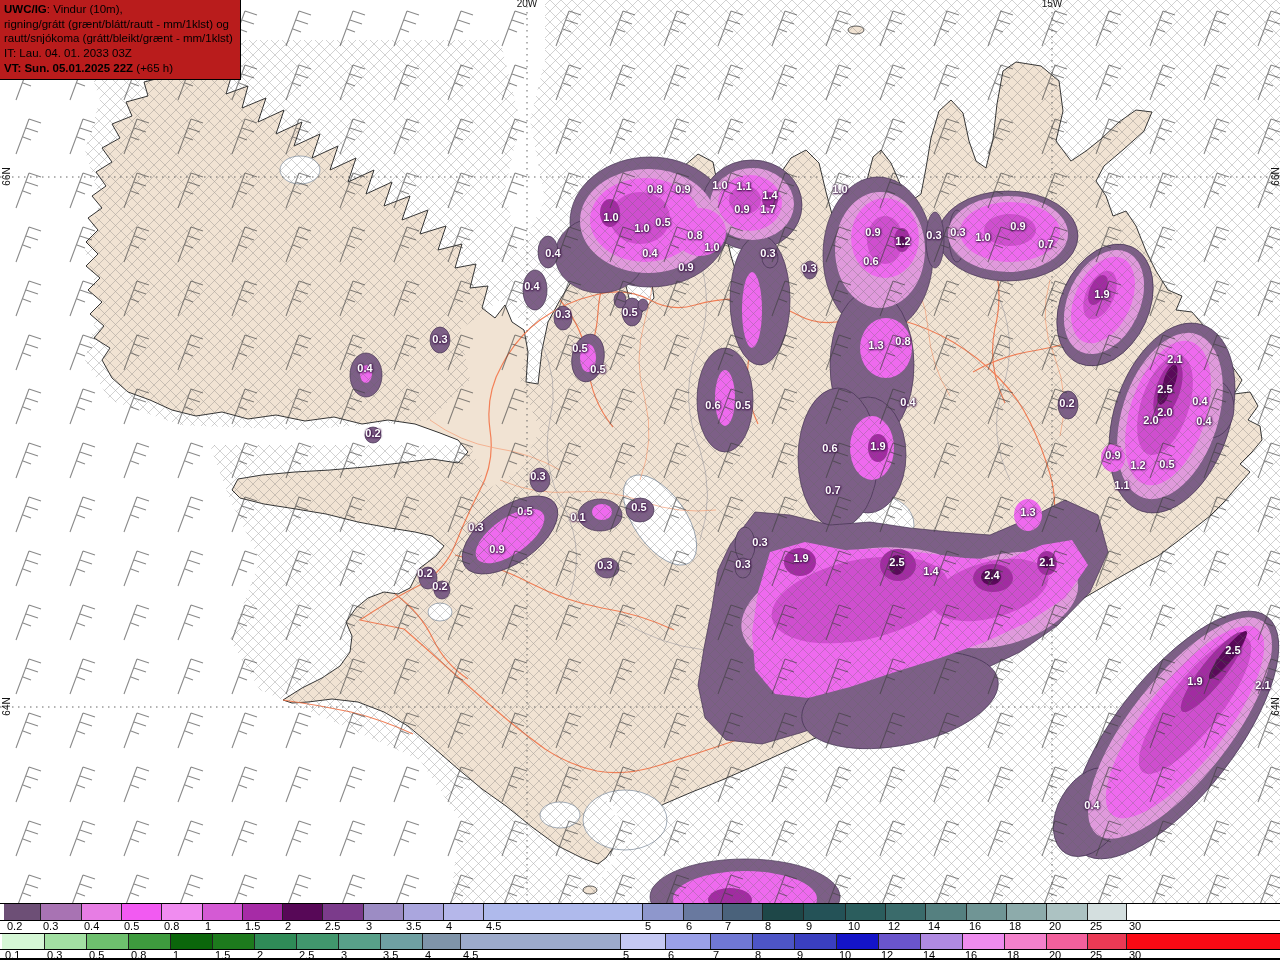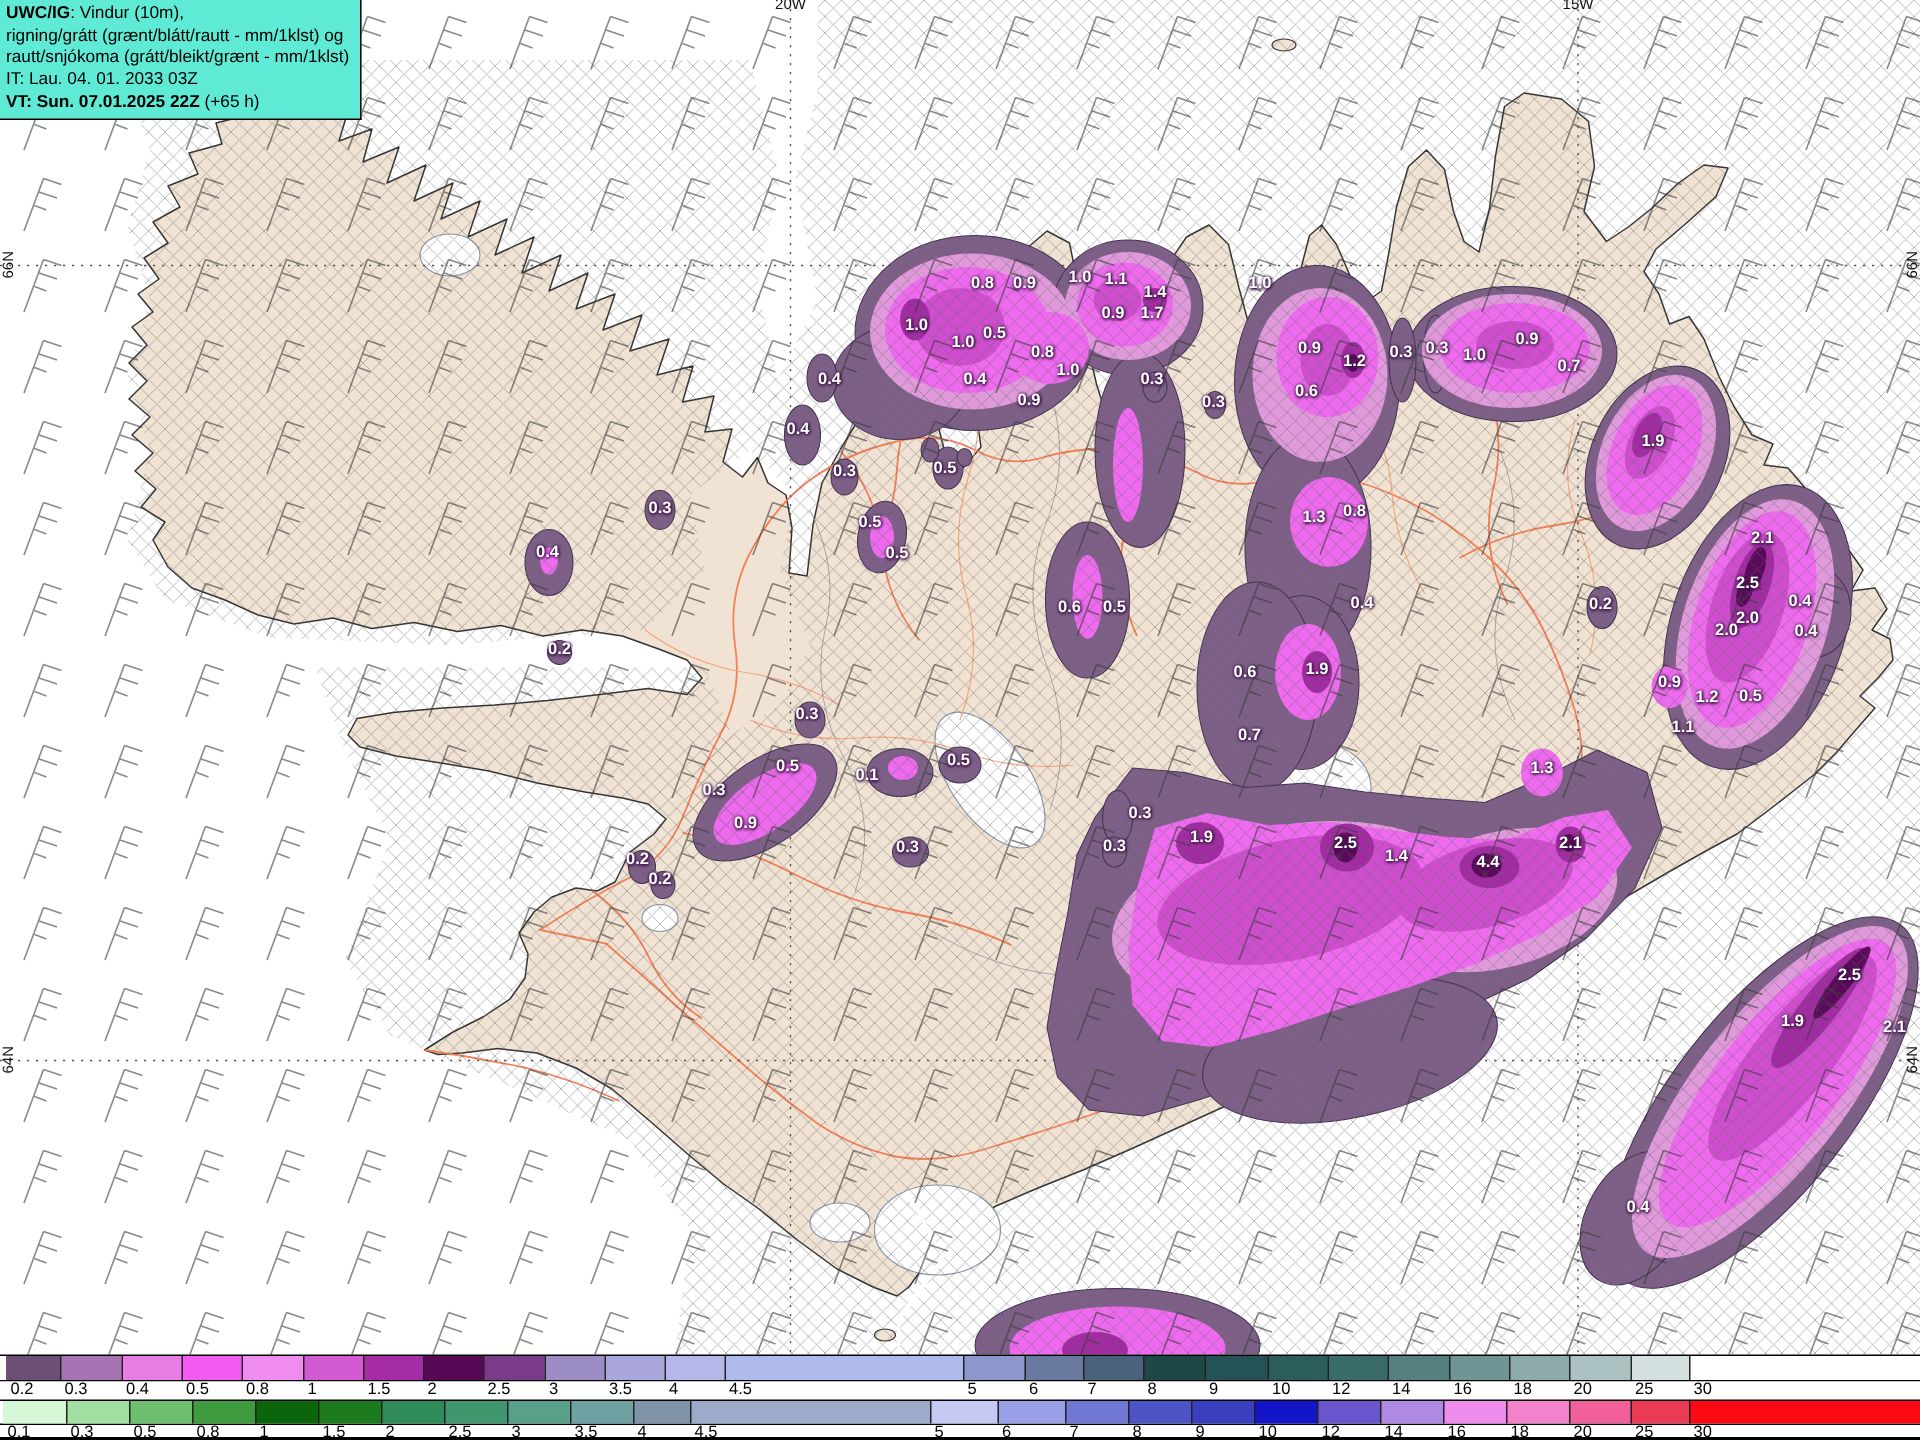"UWC/IG: Vindur (10m)," #legend { background: #5eead4 -> #b91c1c }
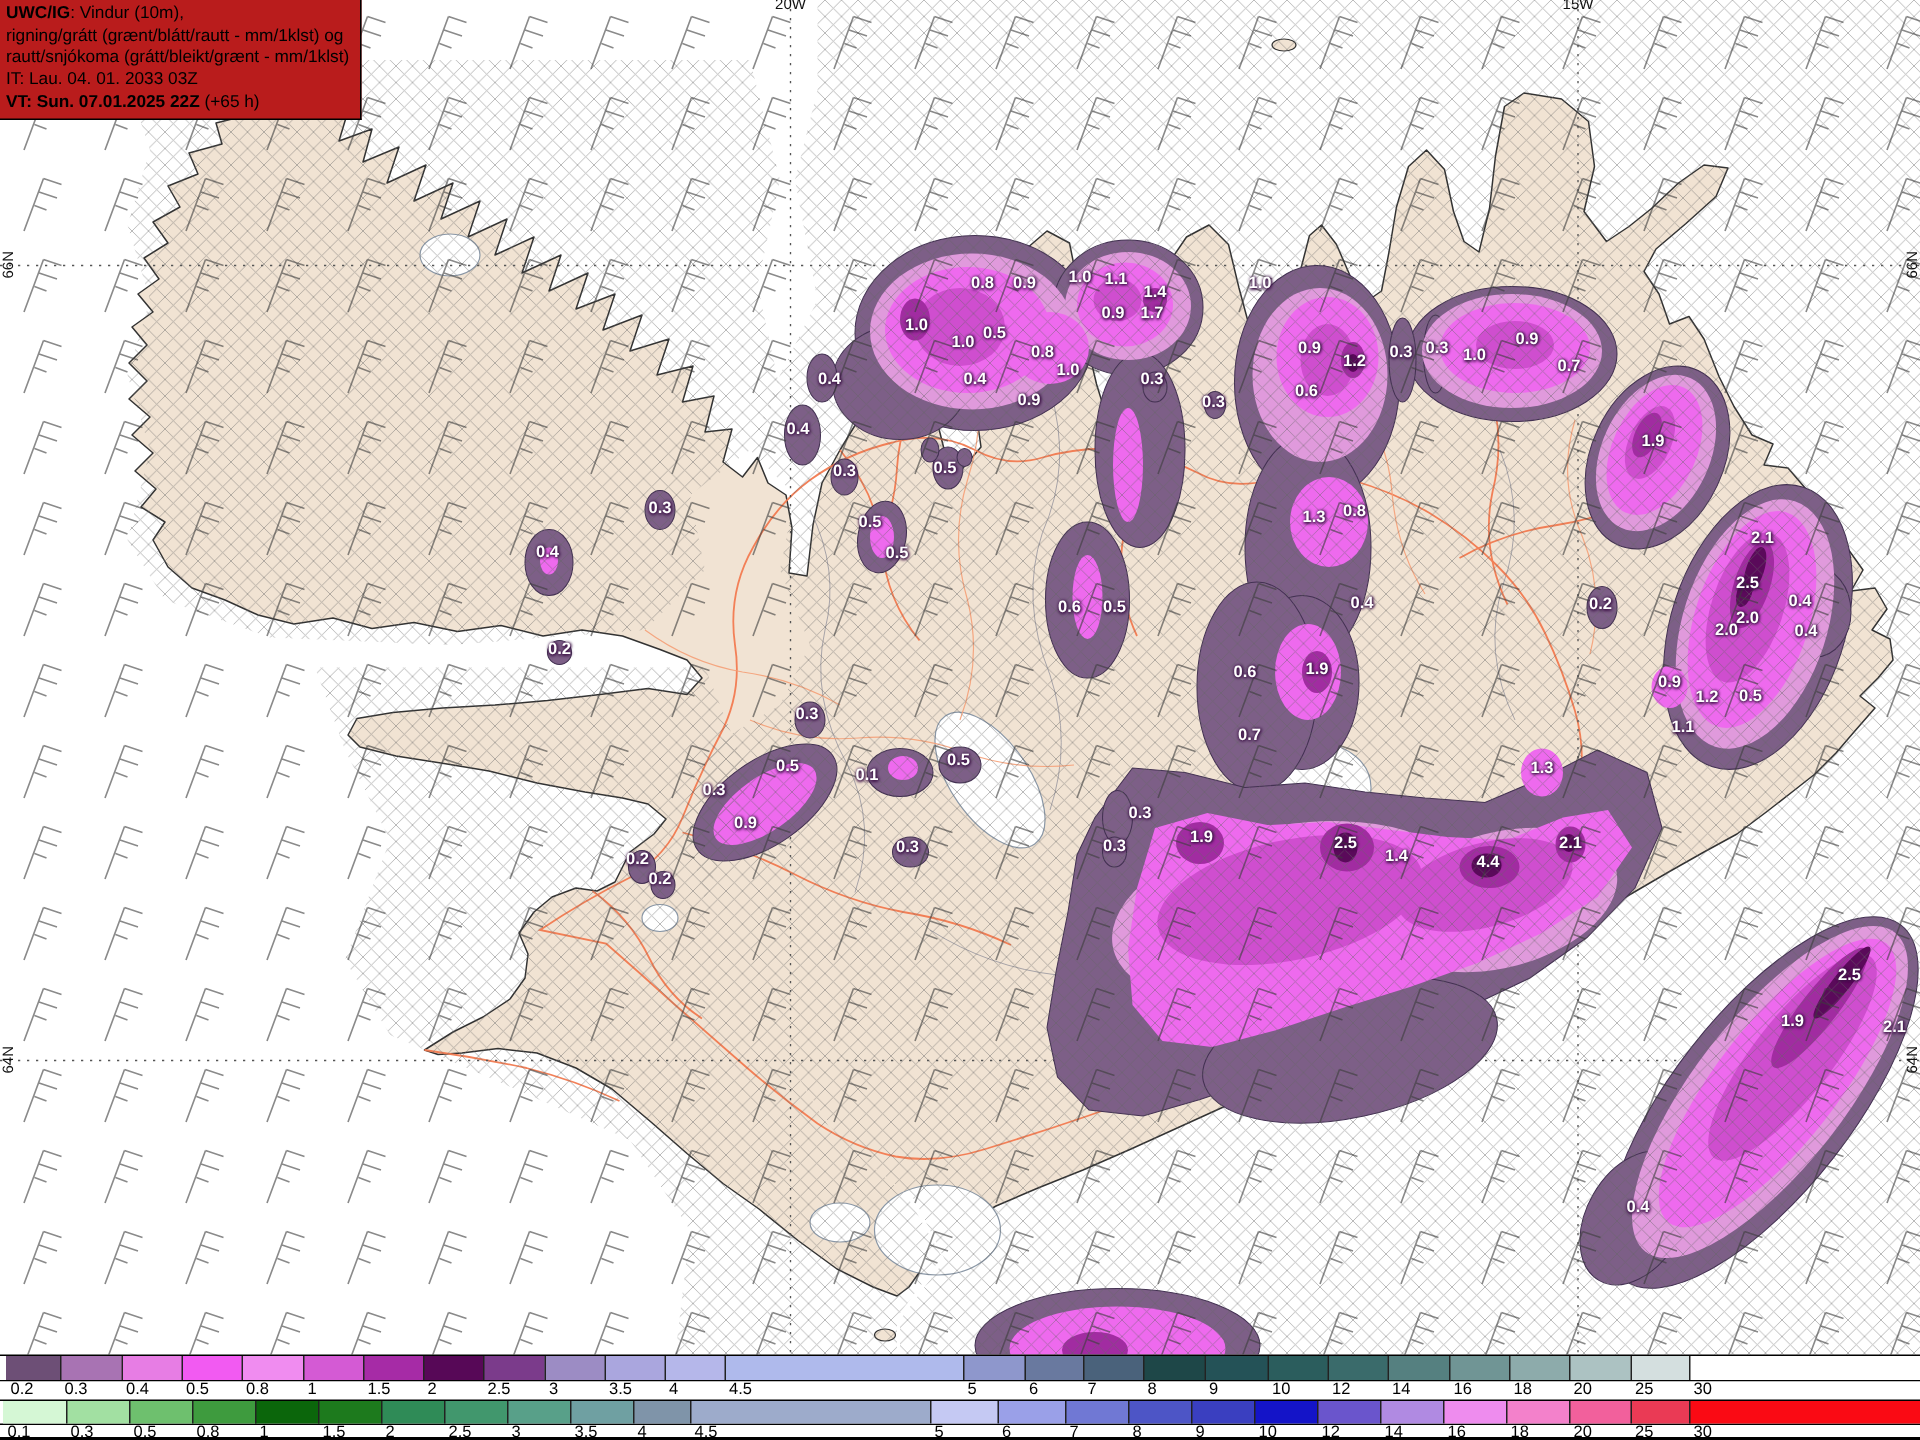"VT: Sun. 07.01.2025 22Z" span.b { text: 07.01.2025 -> 05.01.2025 }
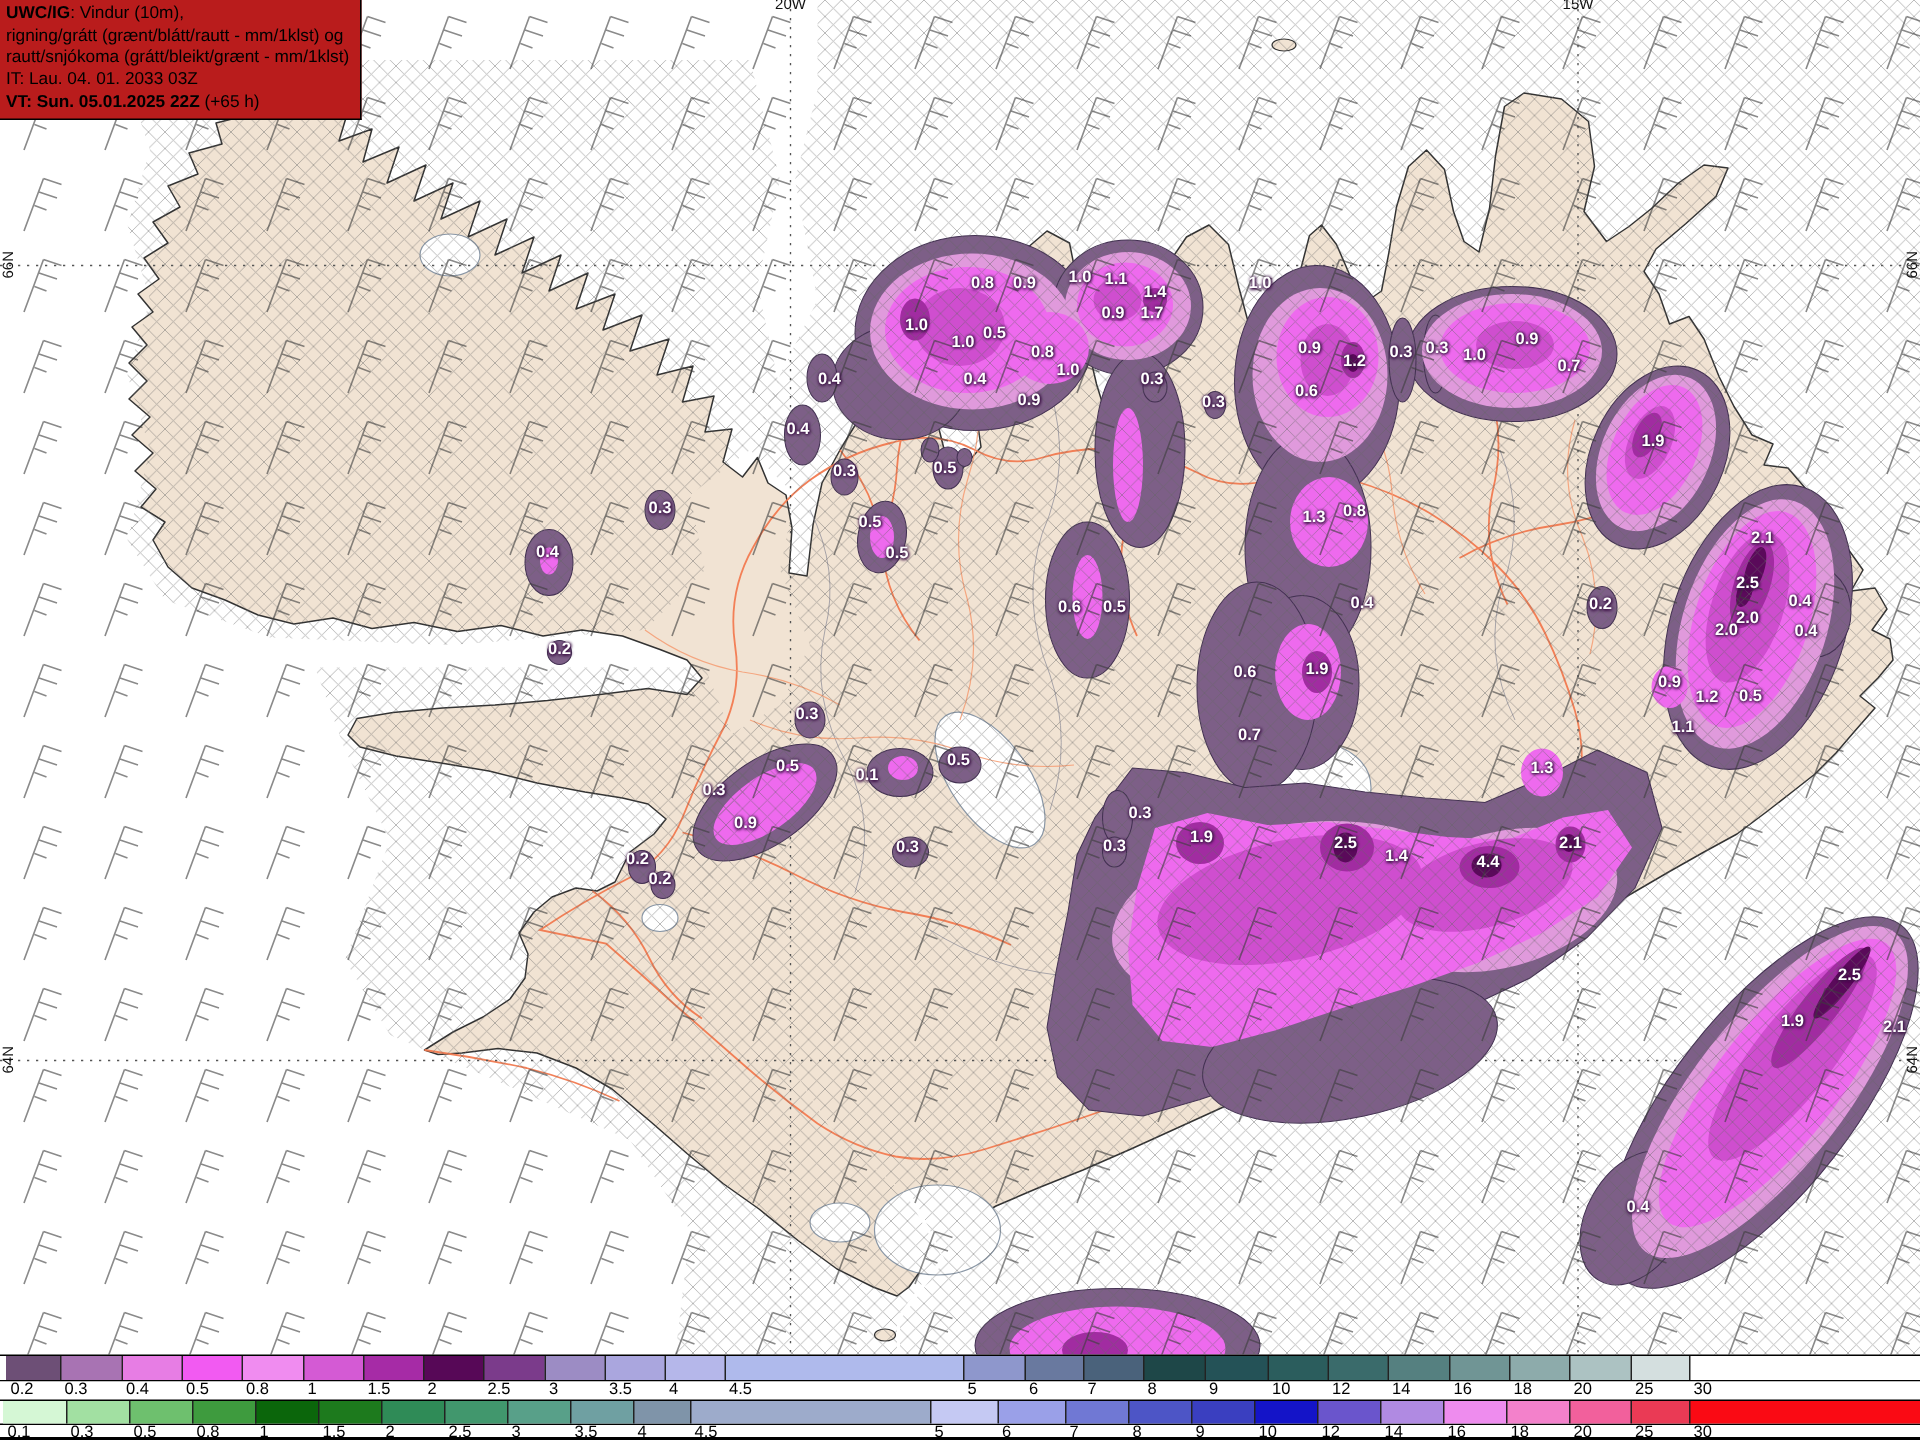"4.4" span.vlab { text: 4.4 -> 2.4 }
